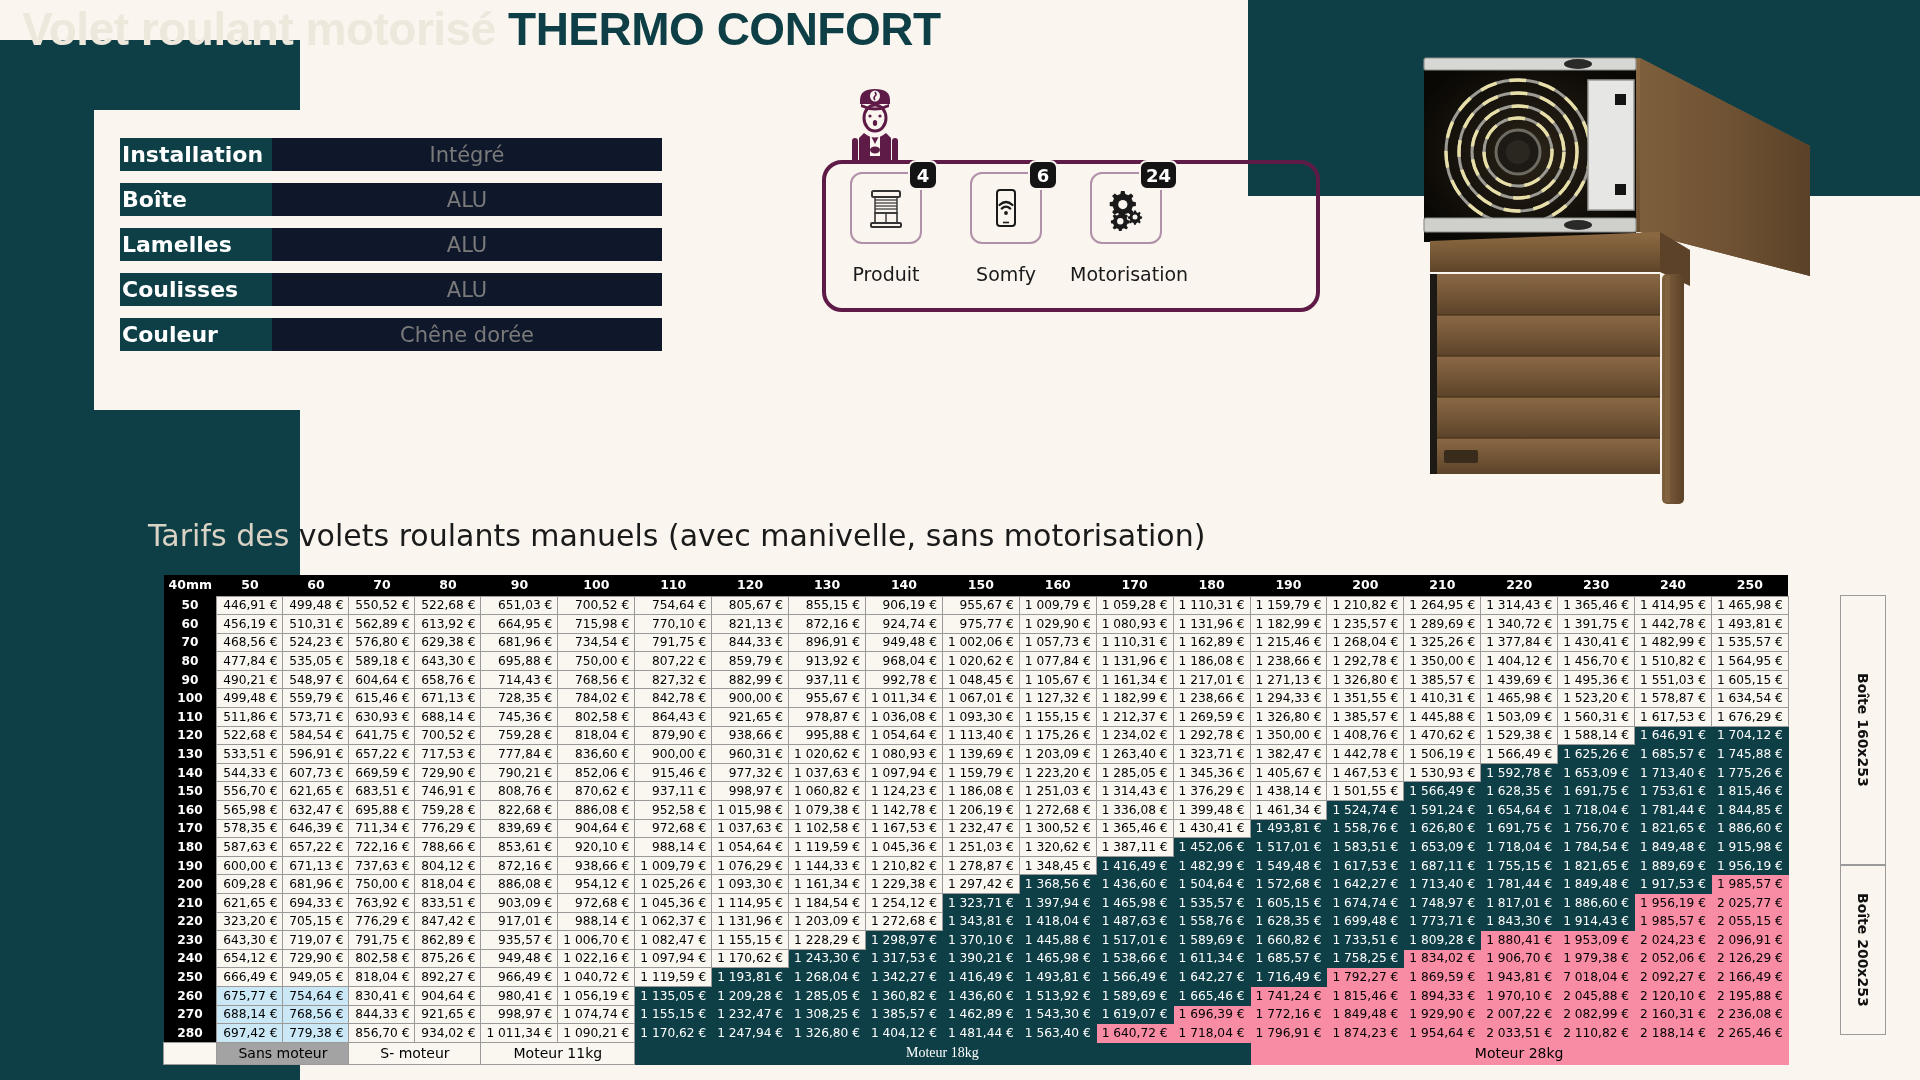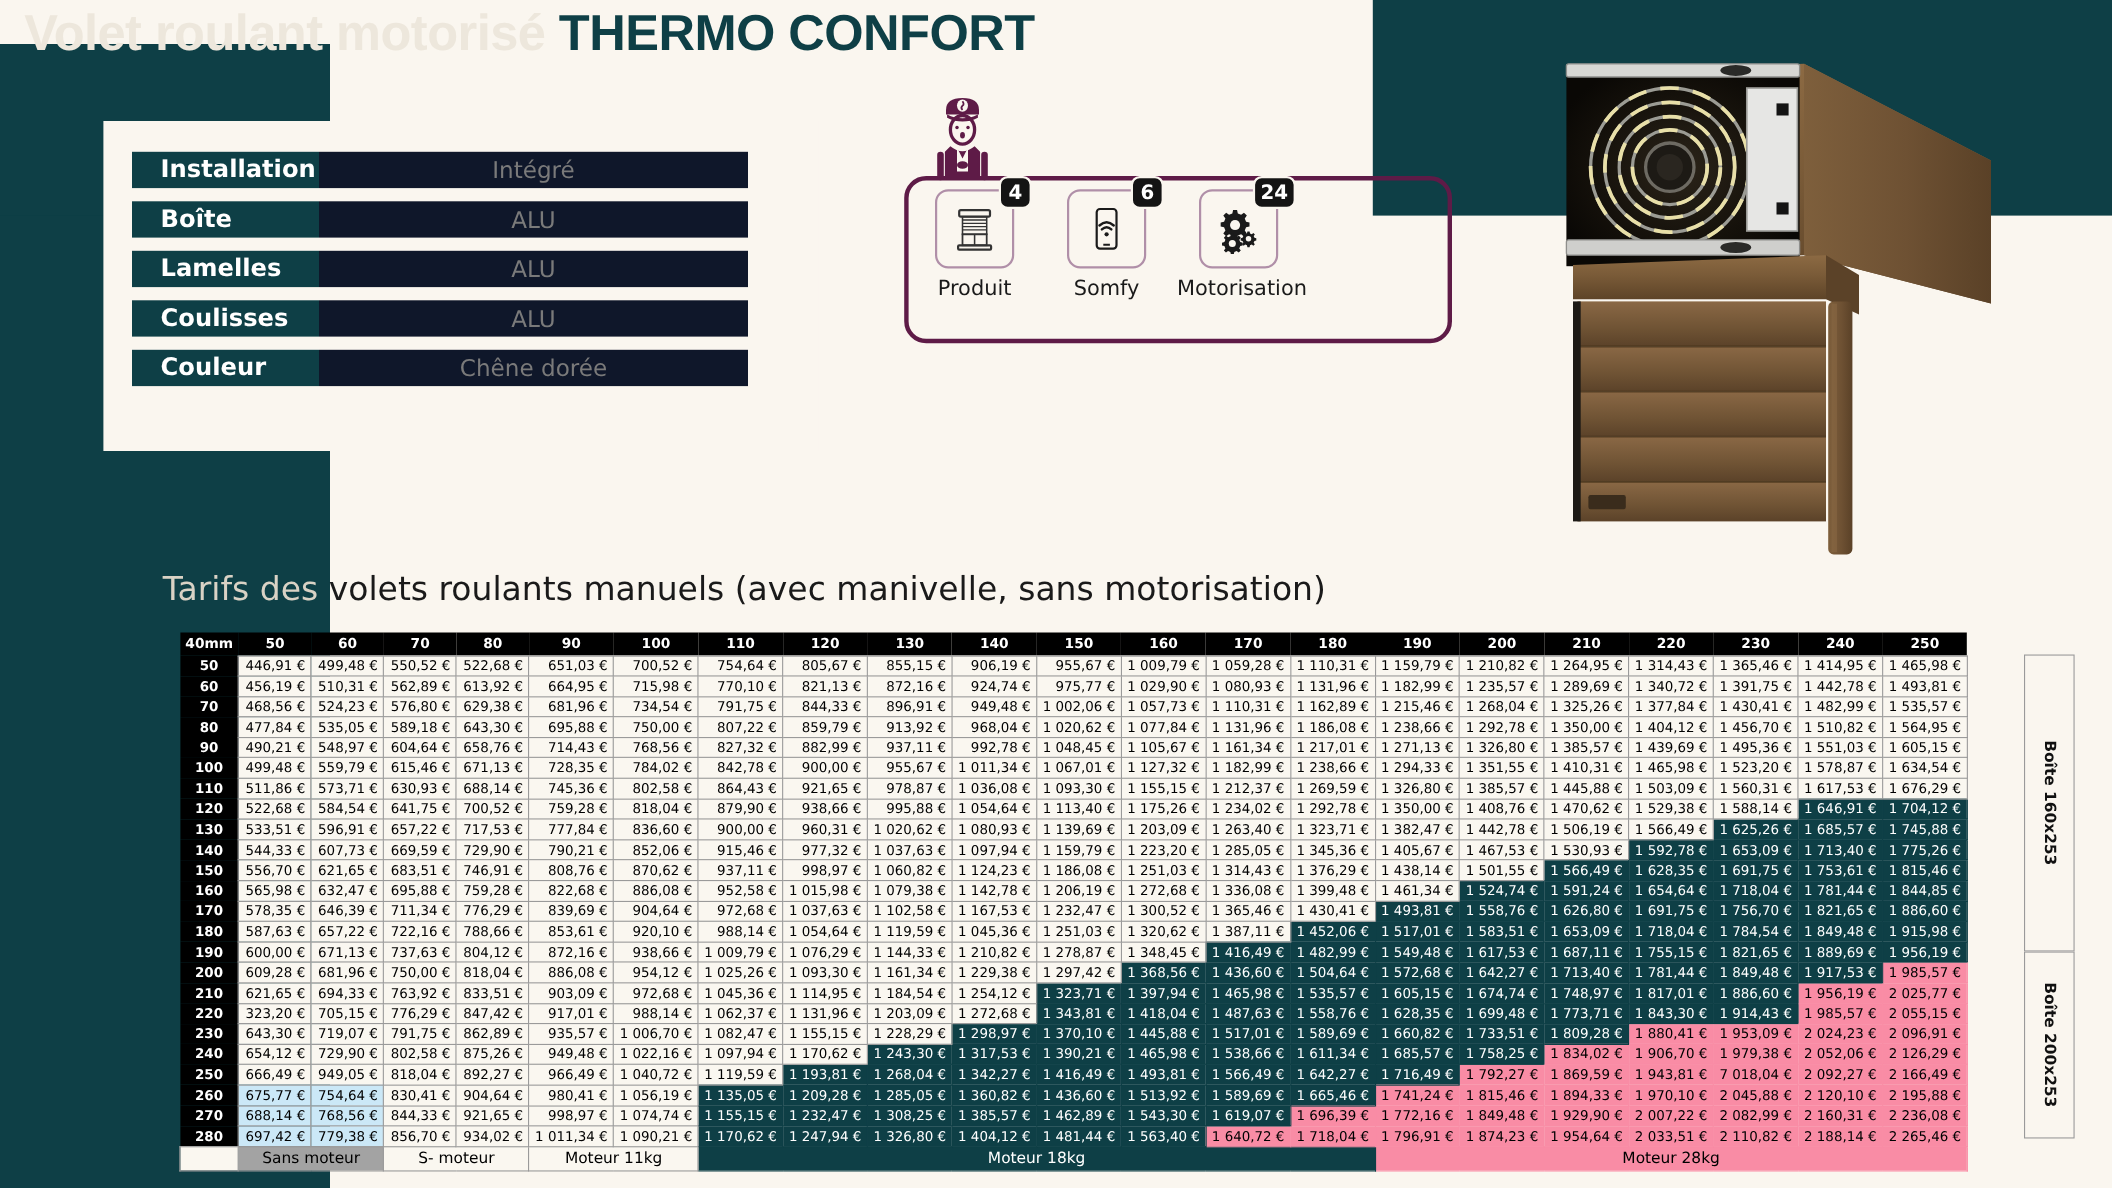"Installation" .spec-key { padding-left: 26px -> 2px; width: 170px -> 152px }
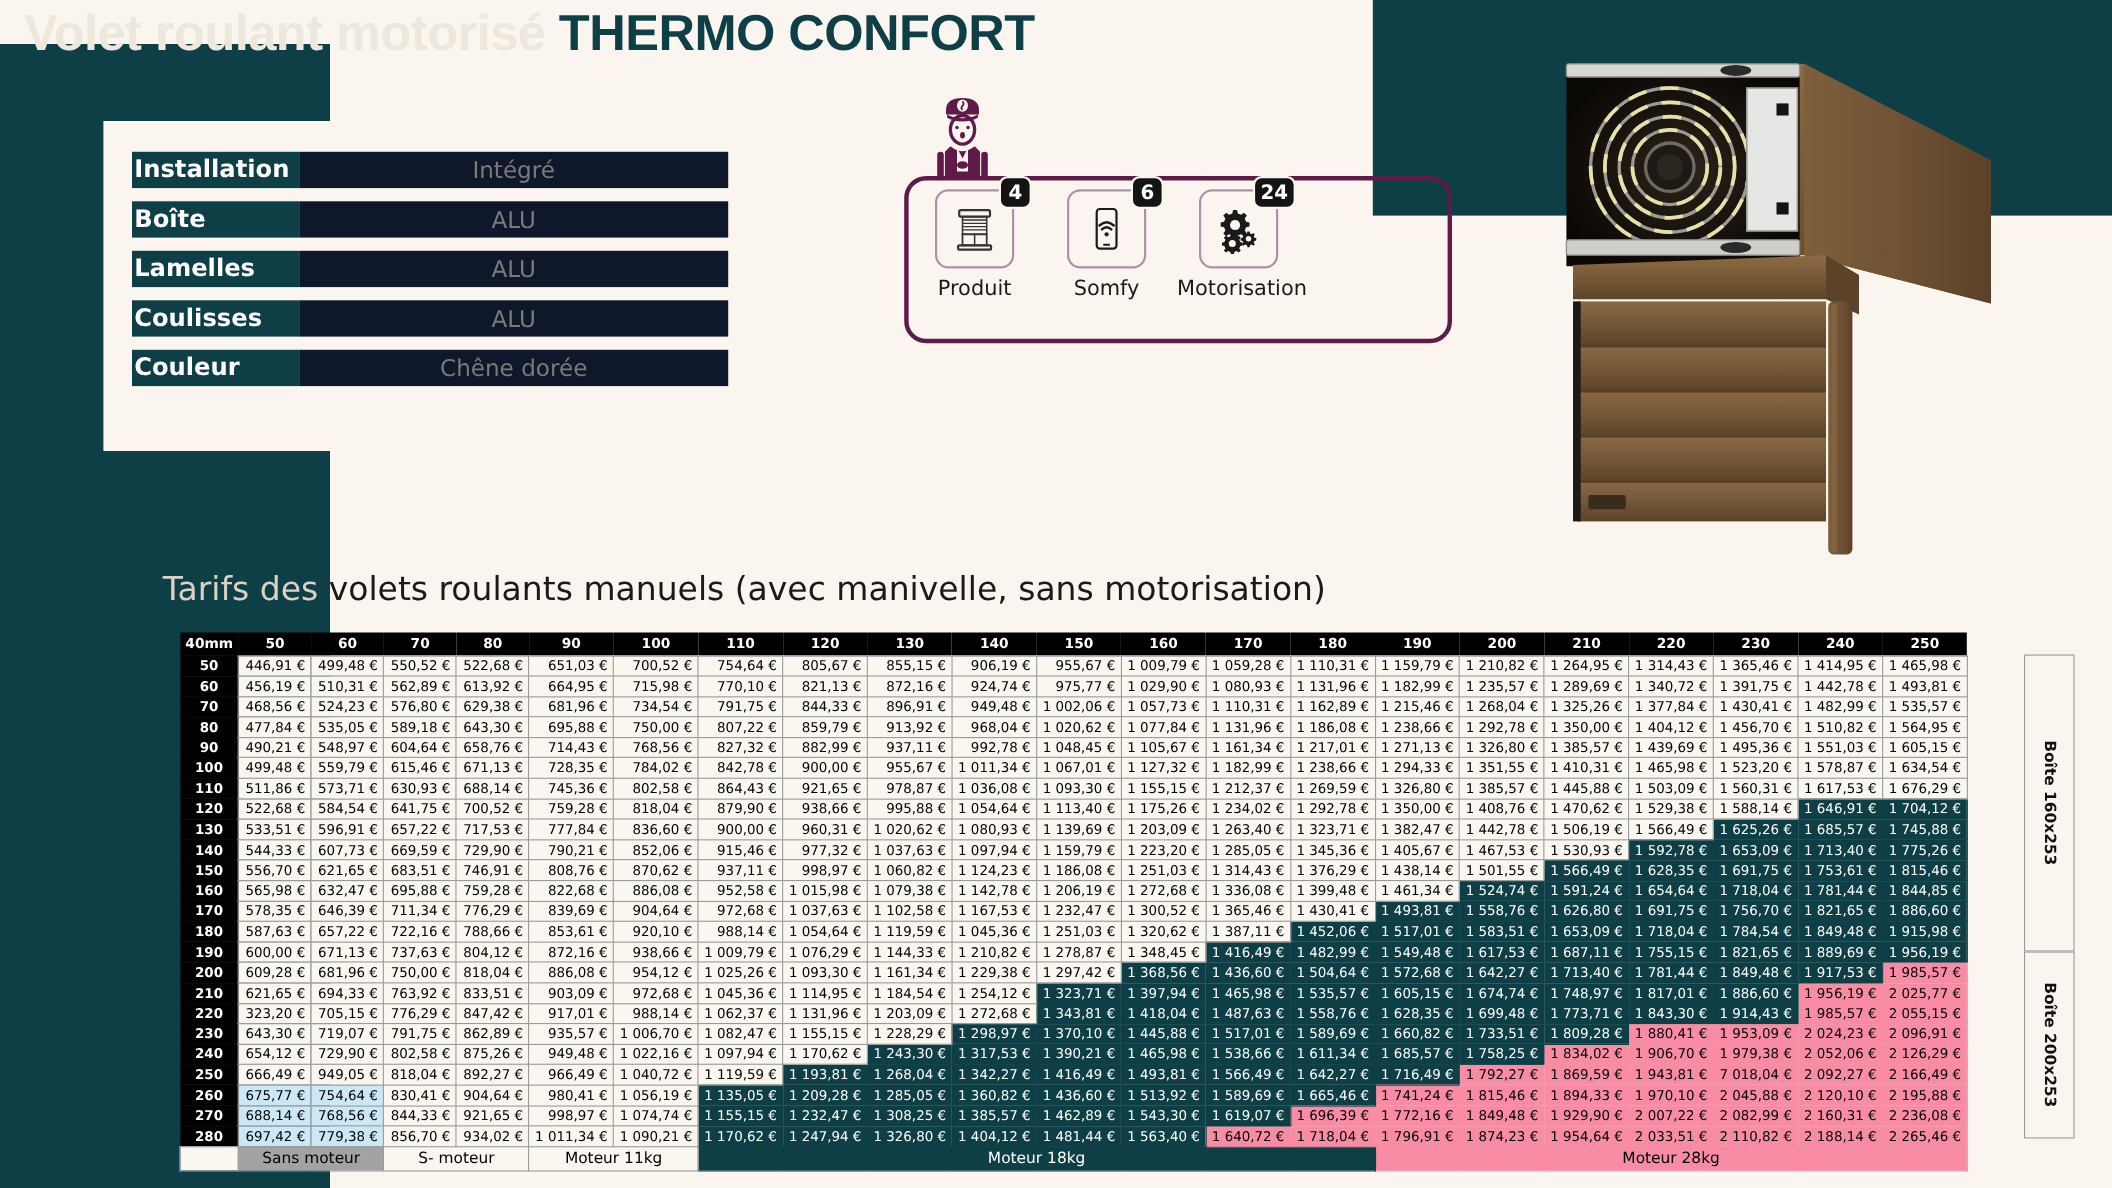"Produit" .icon-label { margin-top: 7px -> 19px }
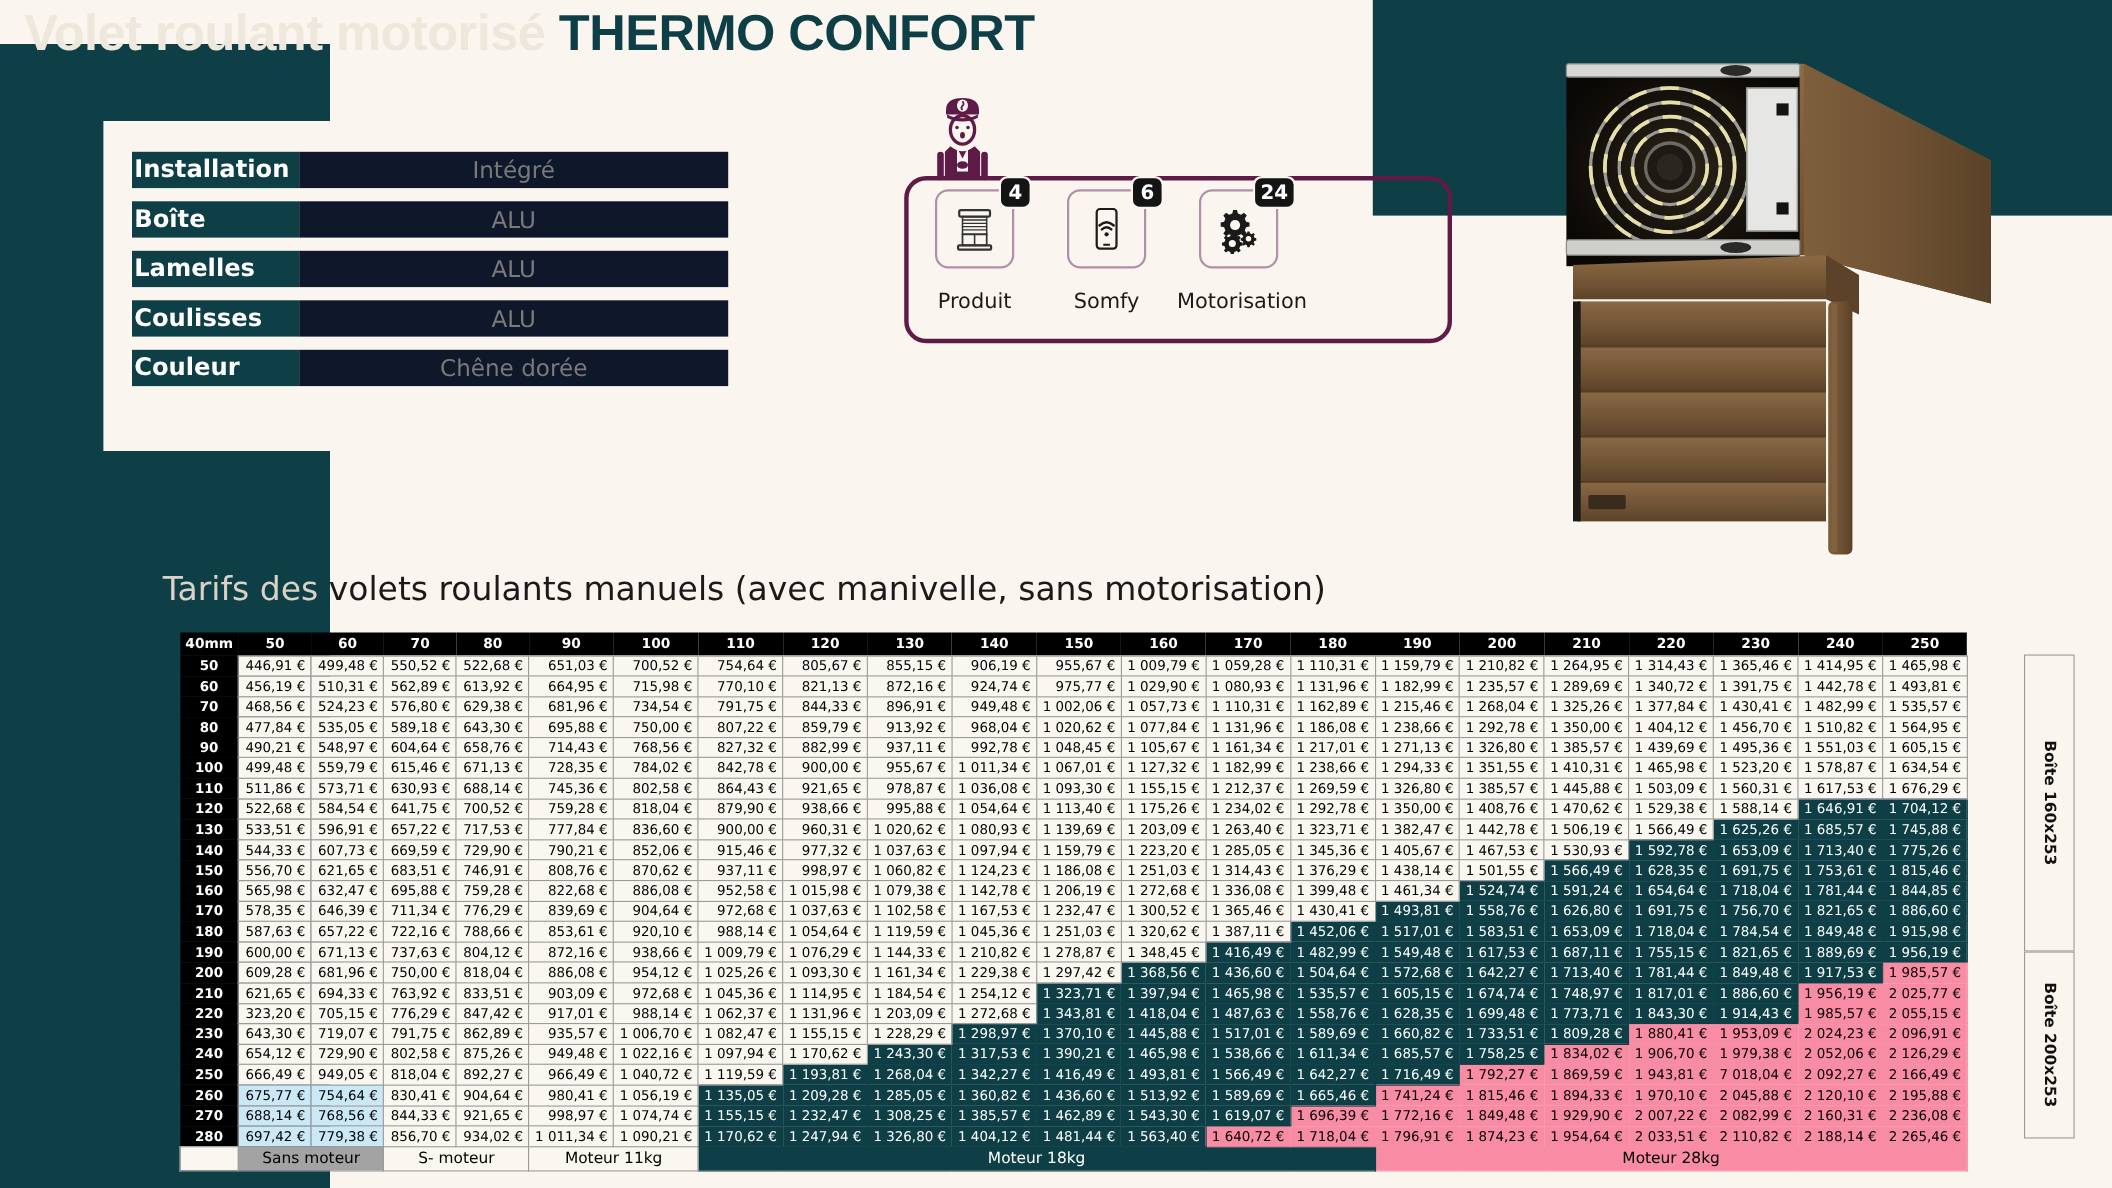"Moteur 18kg" td.lg-teal { font-family: none -> Liberation Serif, serif }
